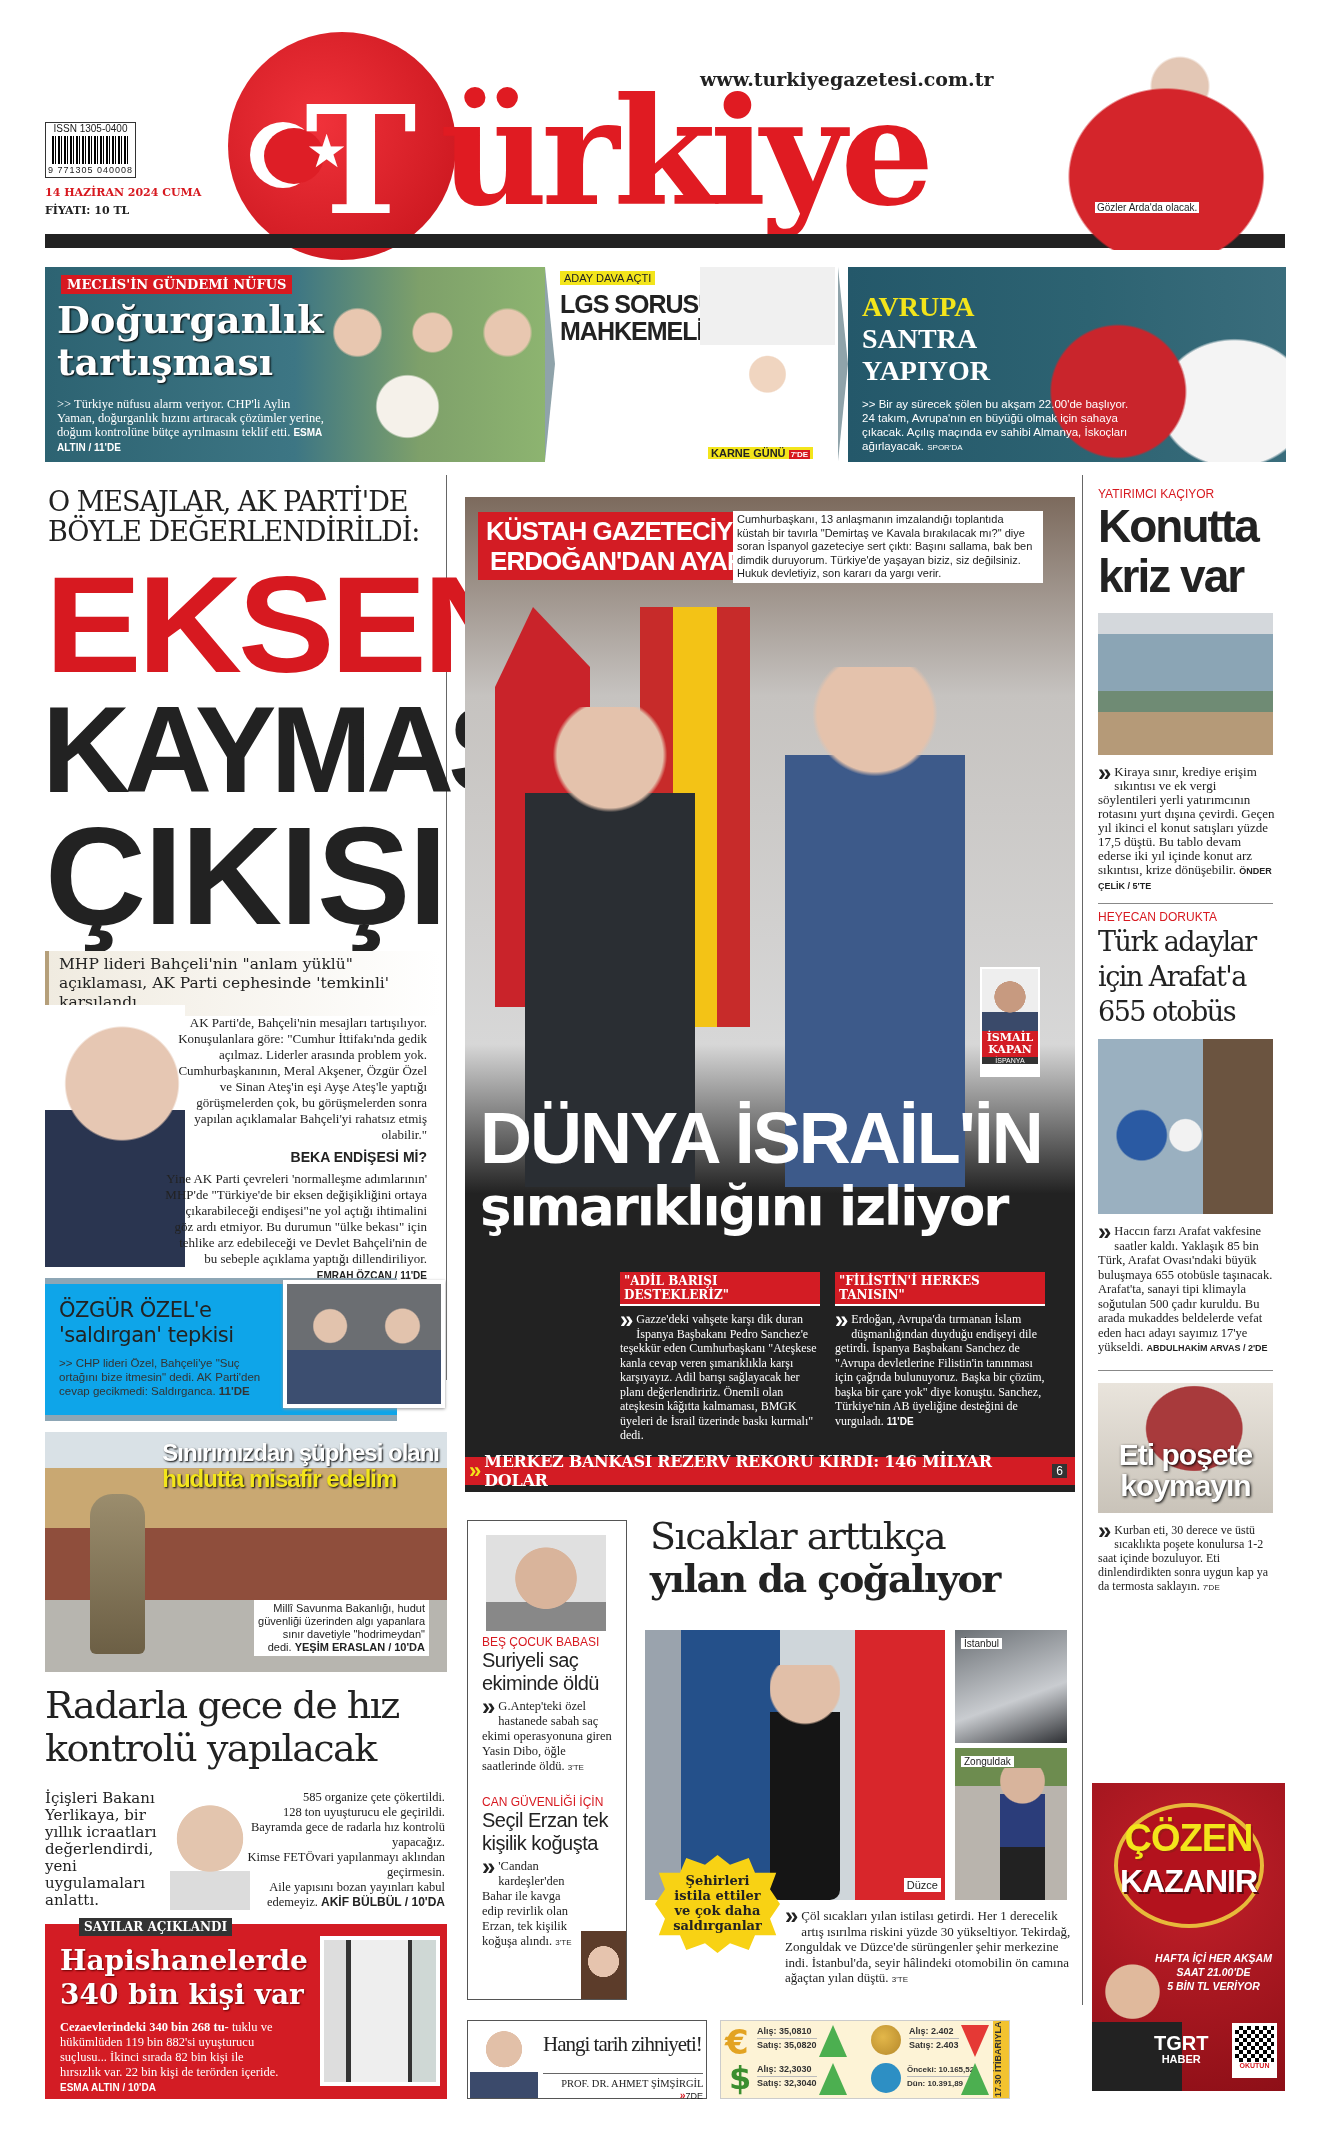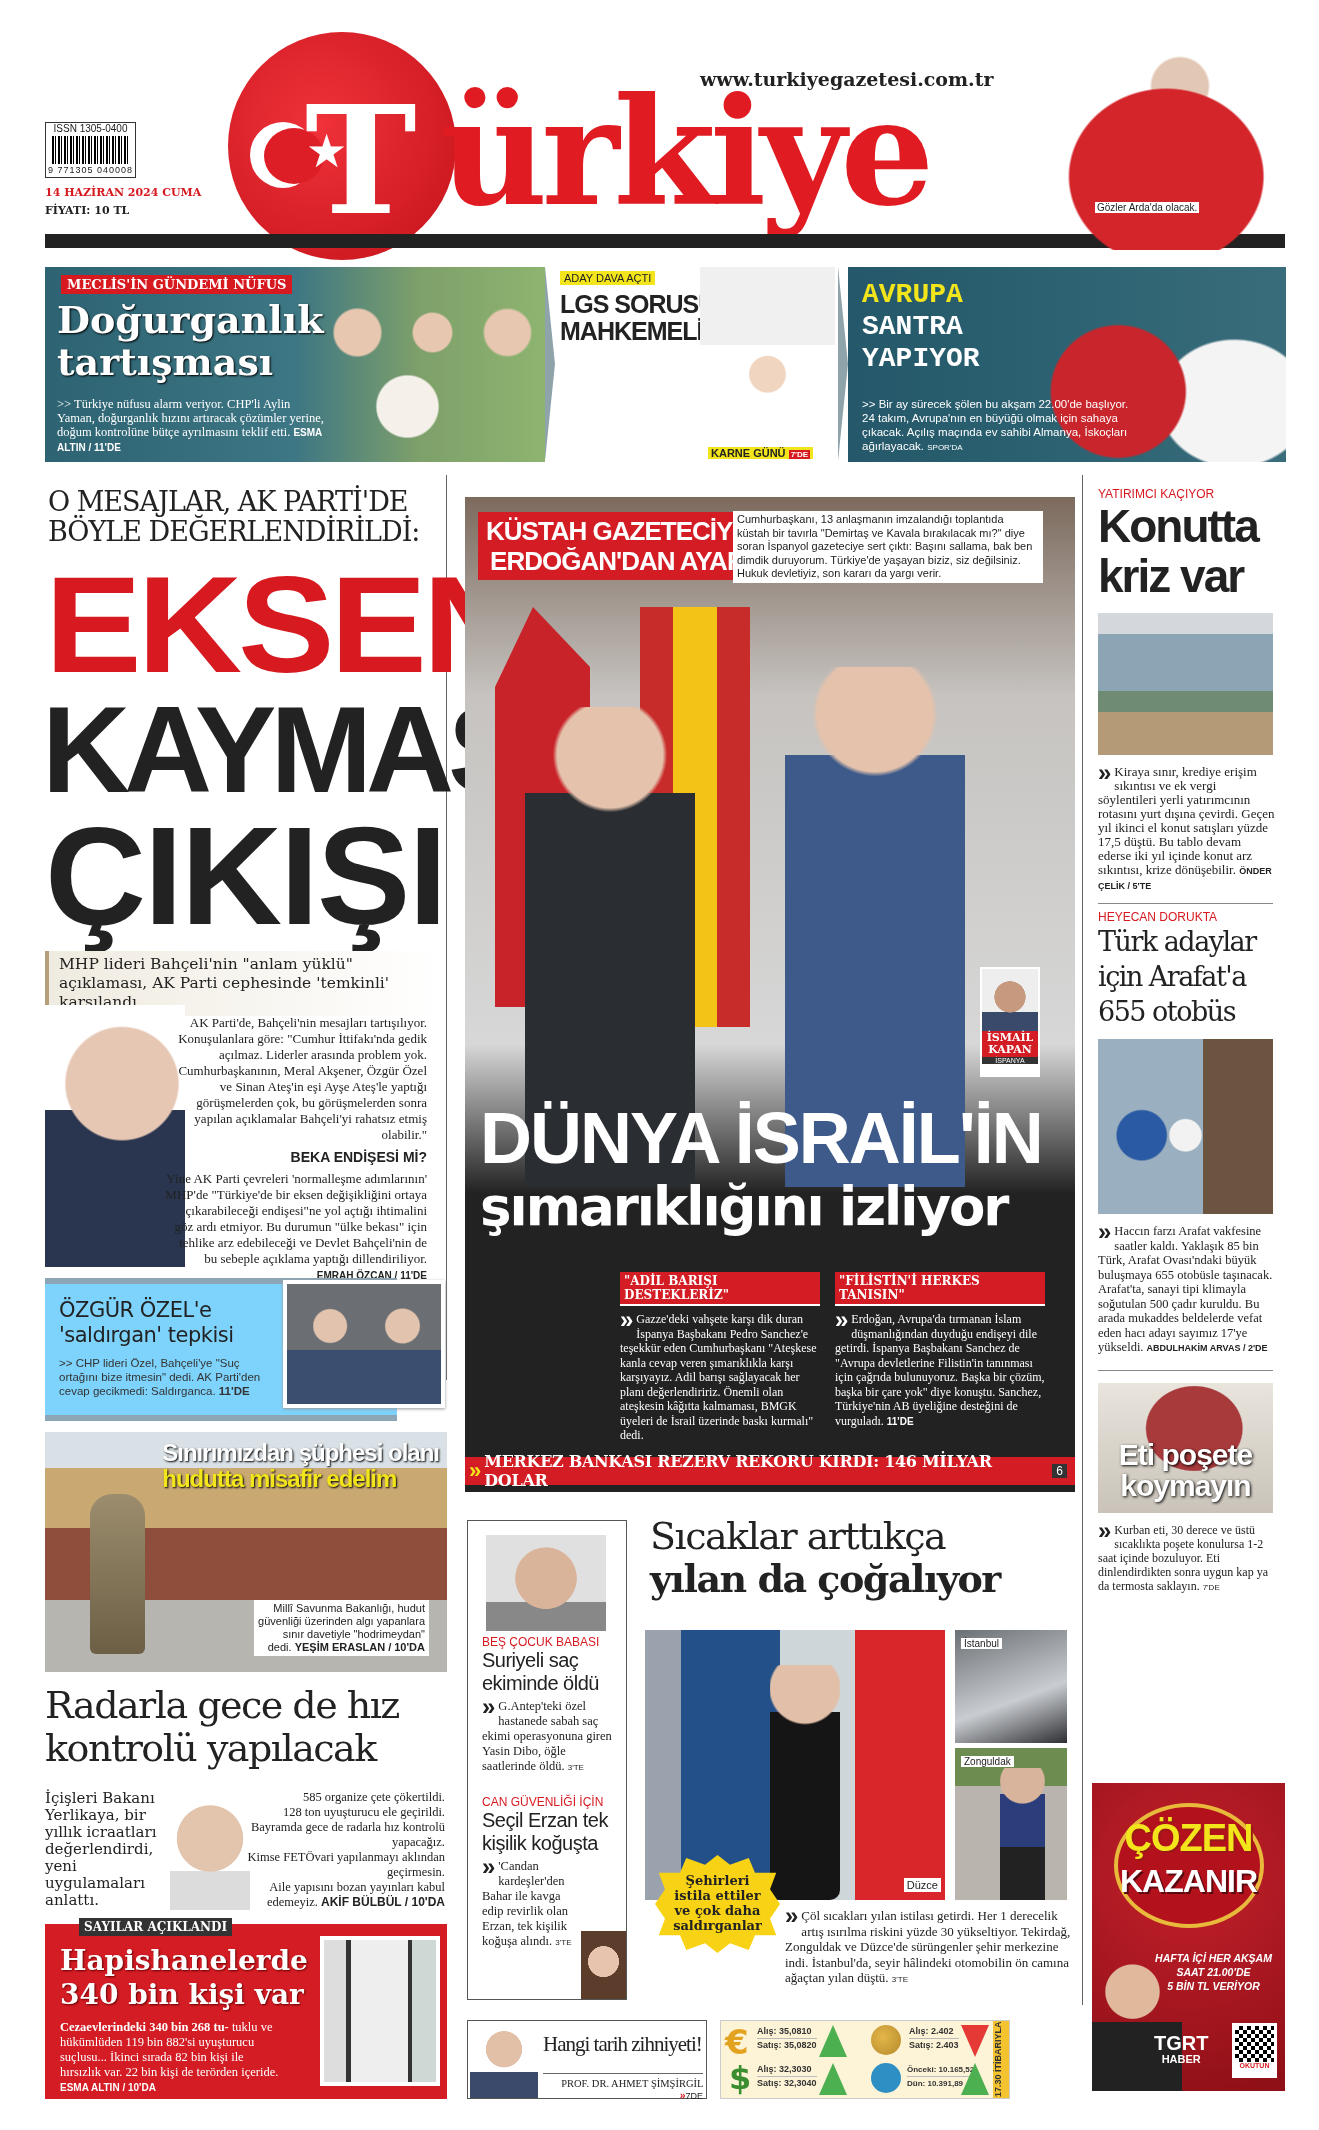"AVRUPA" div.abs { font-family: Liberation Mono, monospace -> Liberation Serif, serif; top: 12px -> 24px }
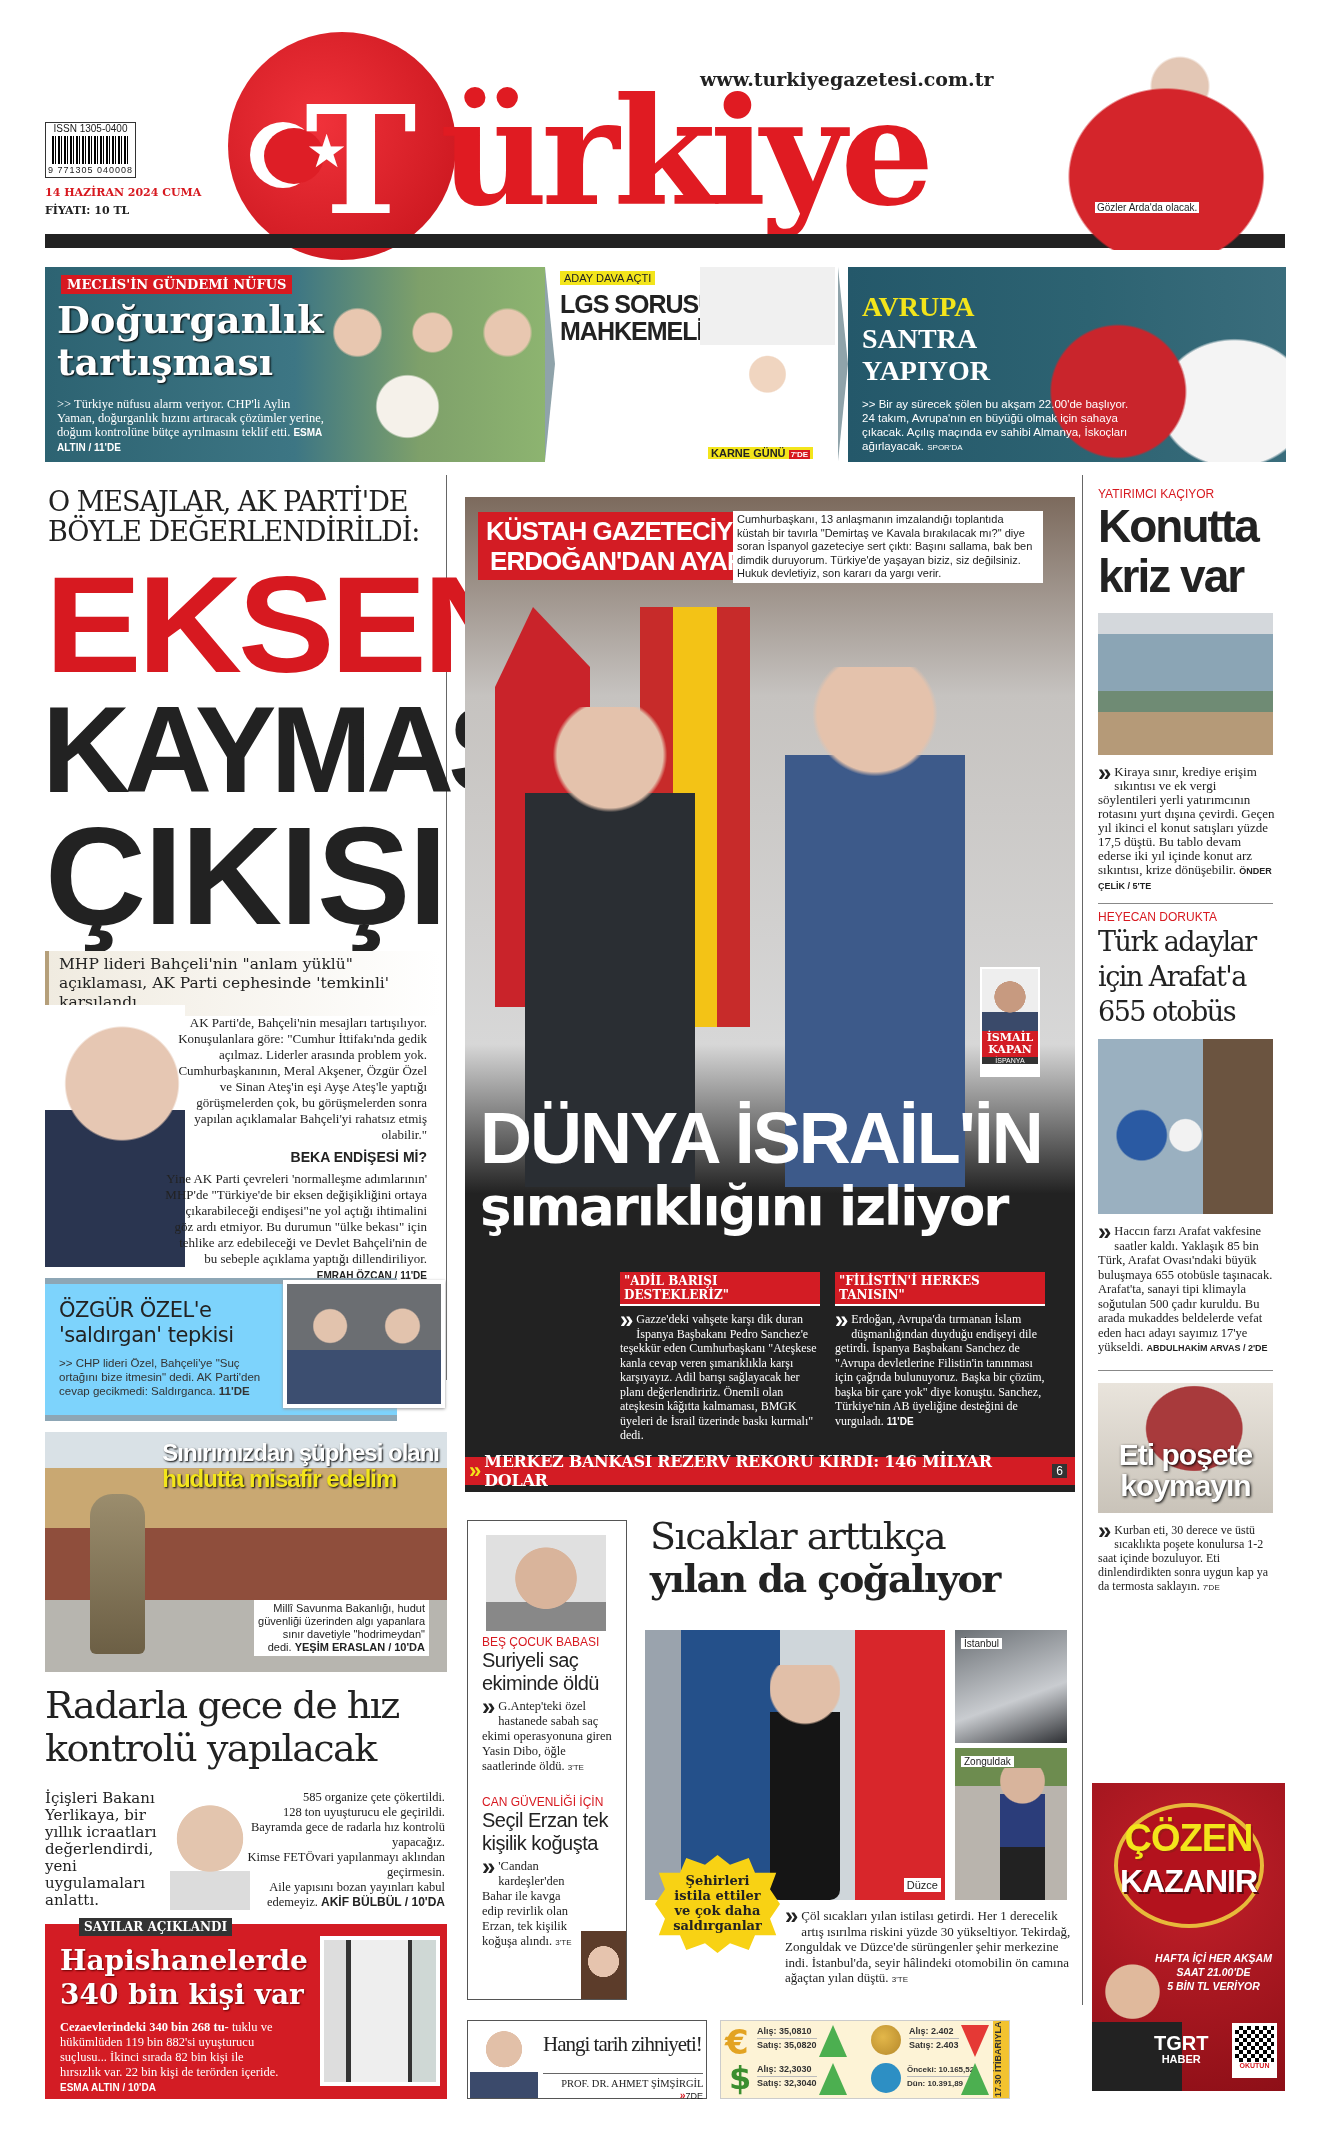"ÖZGÜR ÖZEL'e" div.abs { background: #7dd3fc -> #0ea5e9 }
